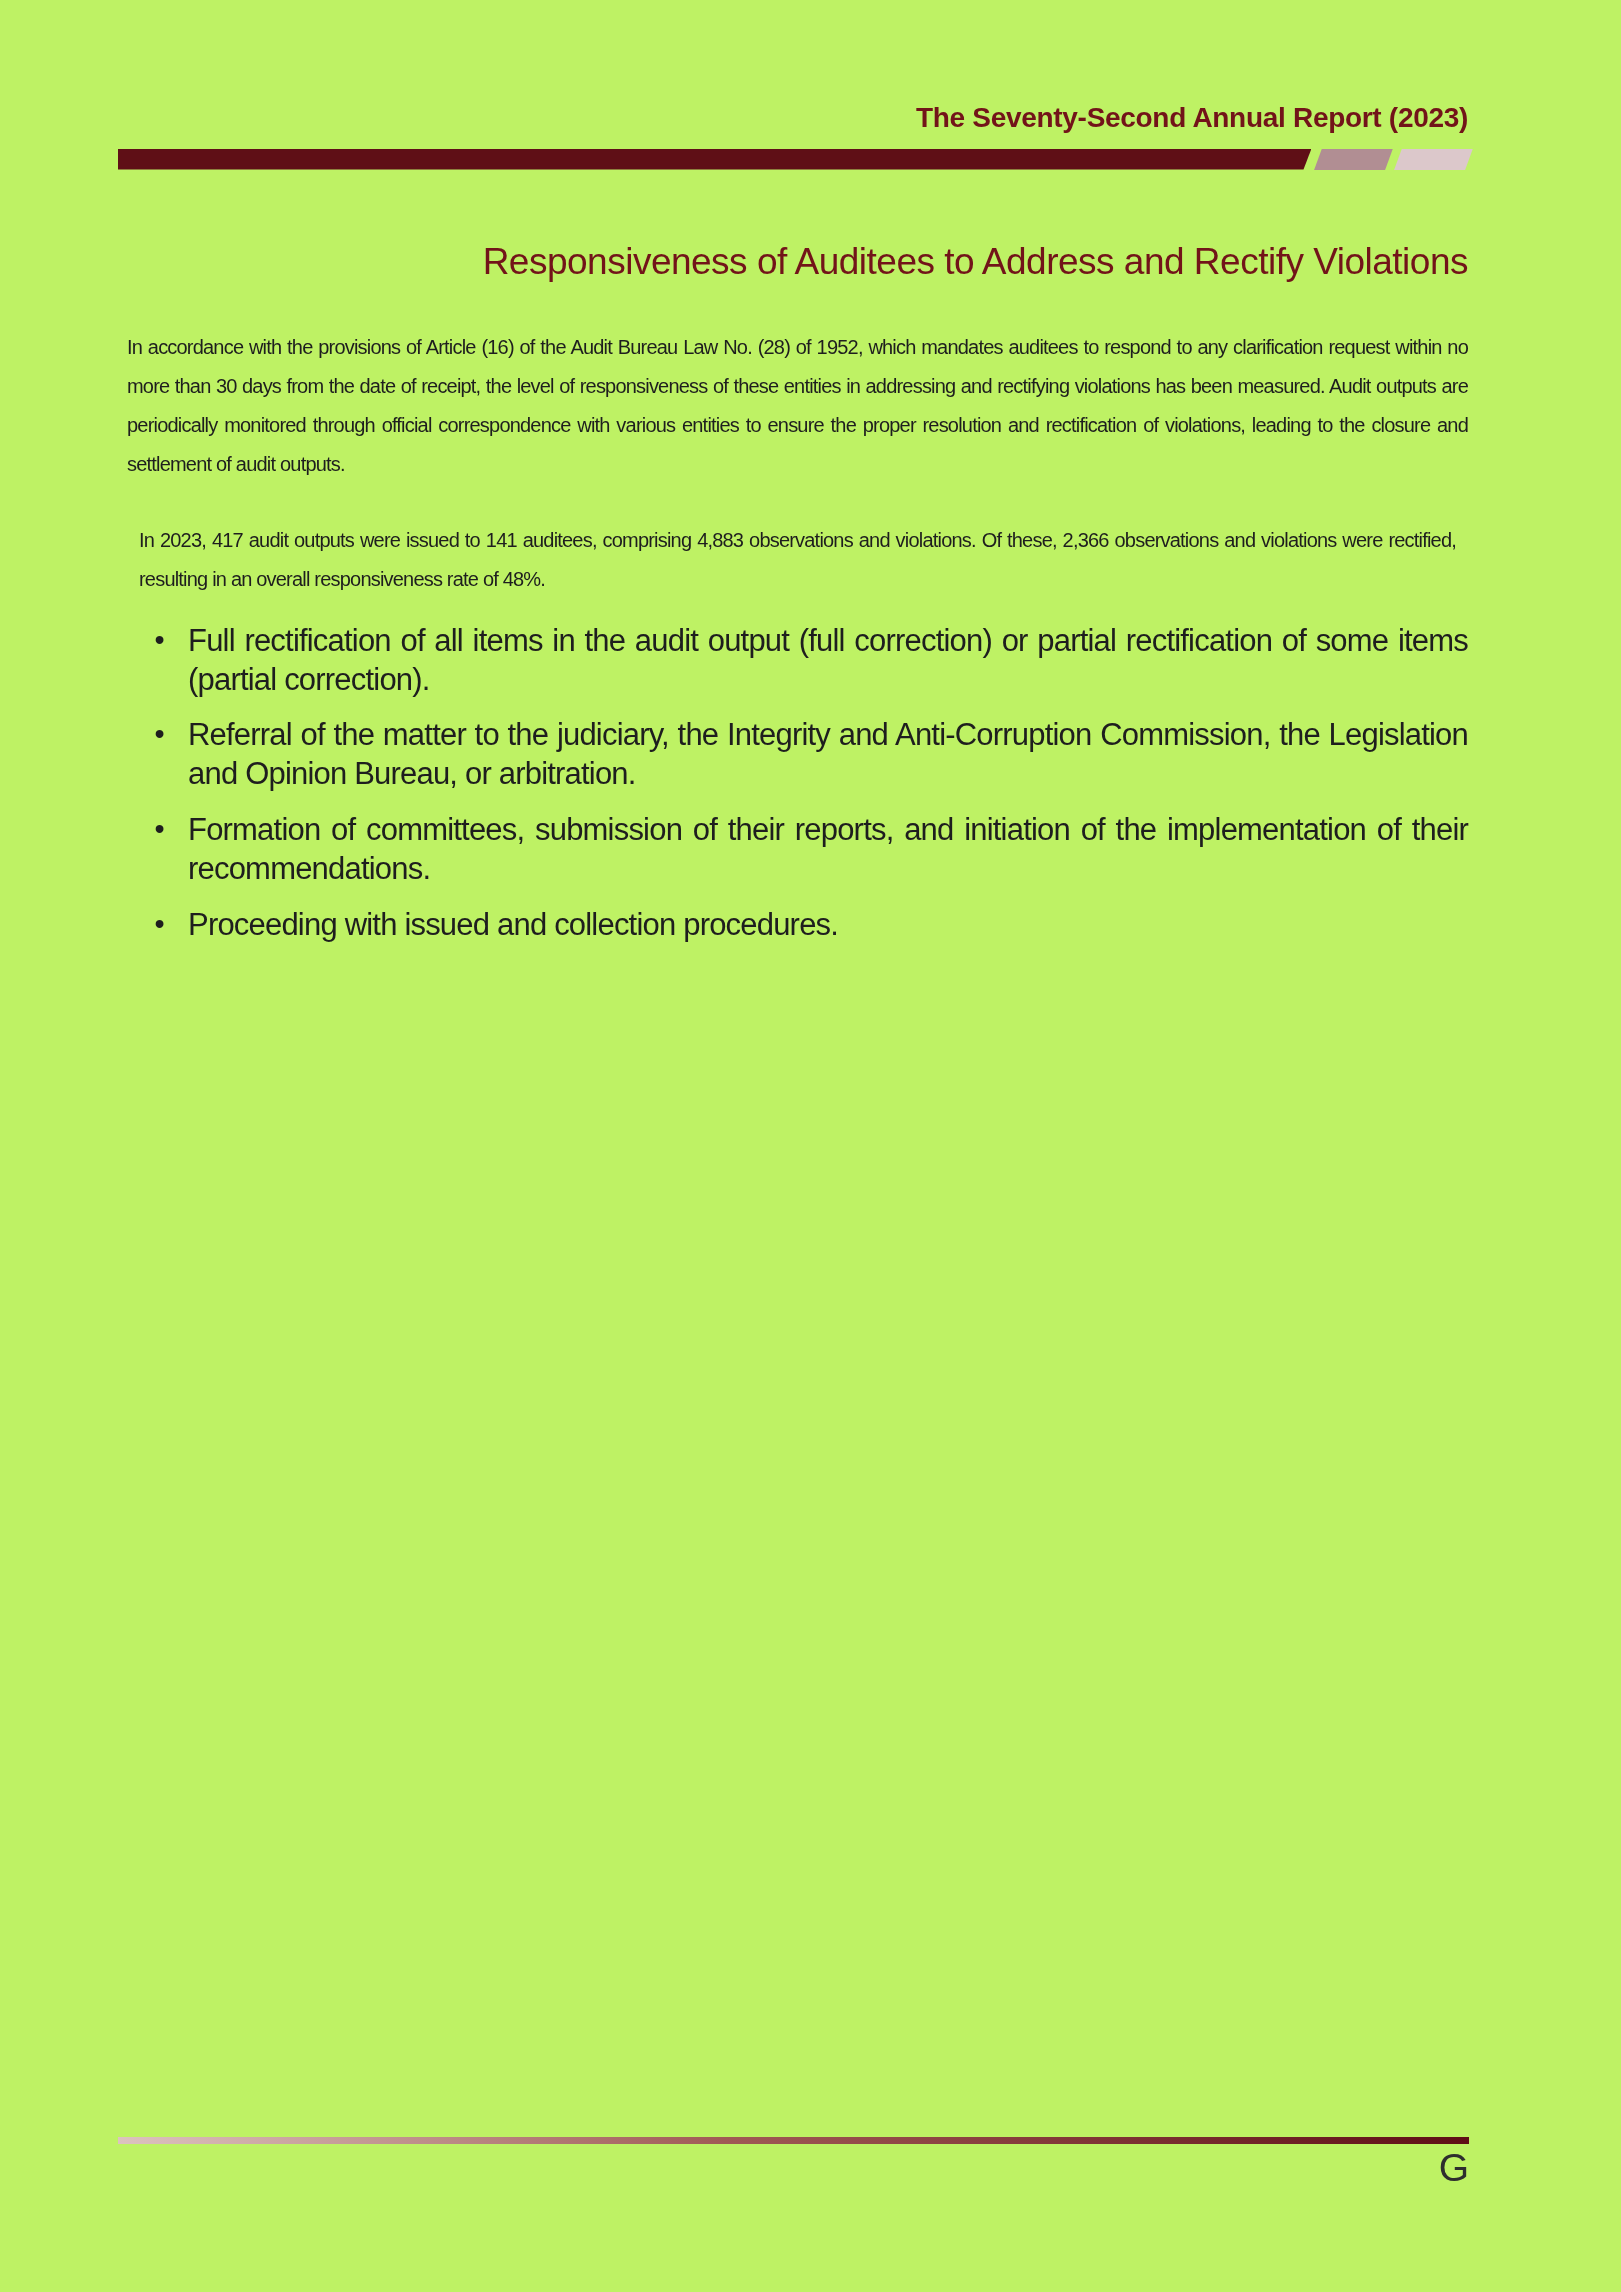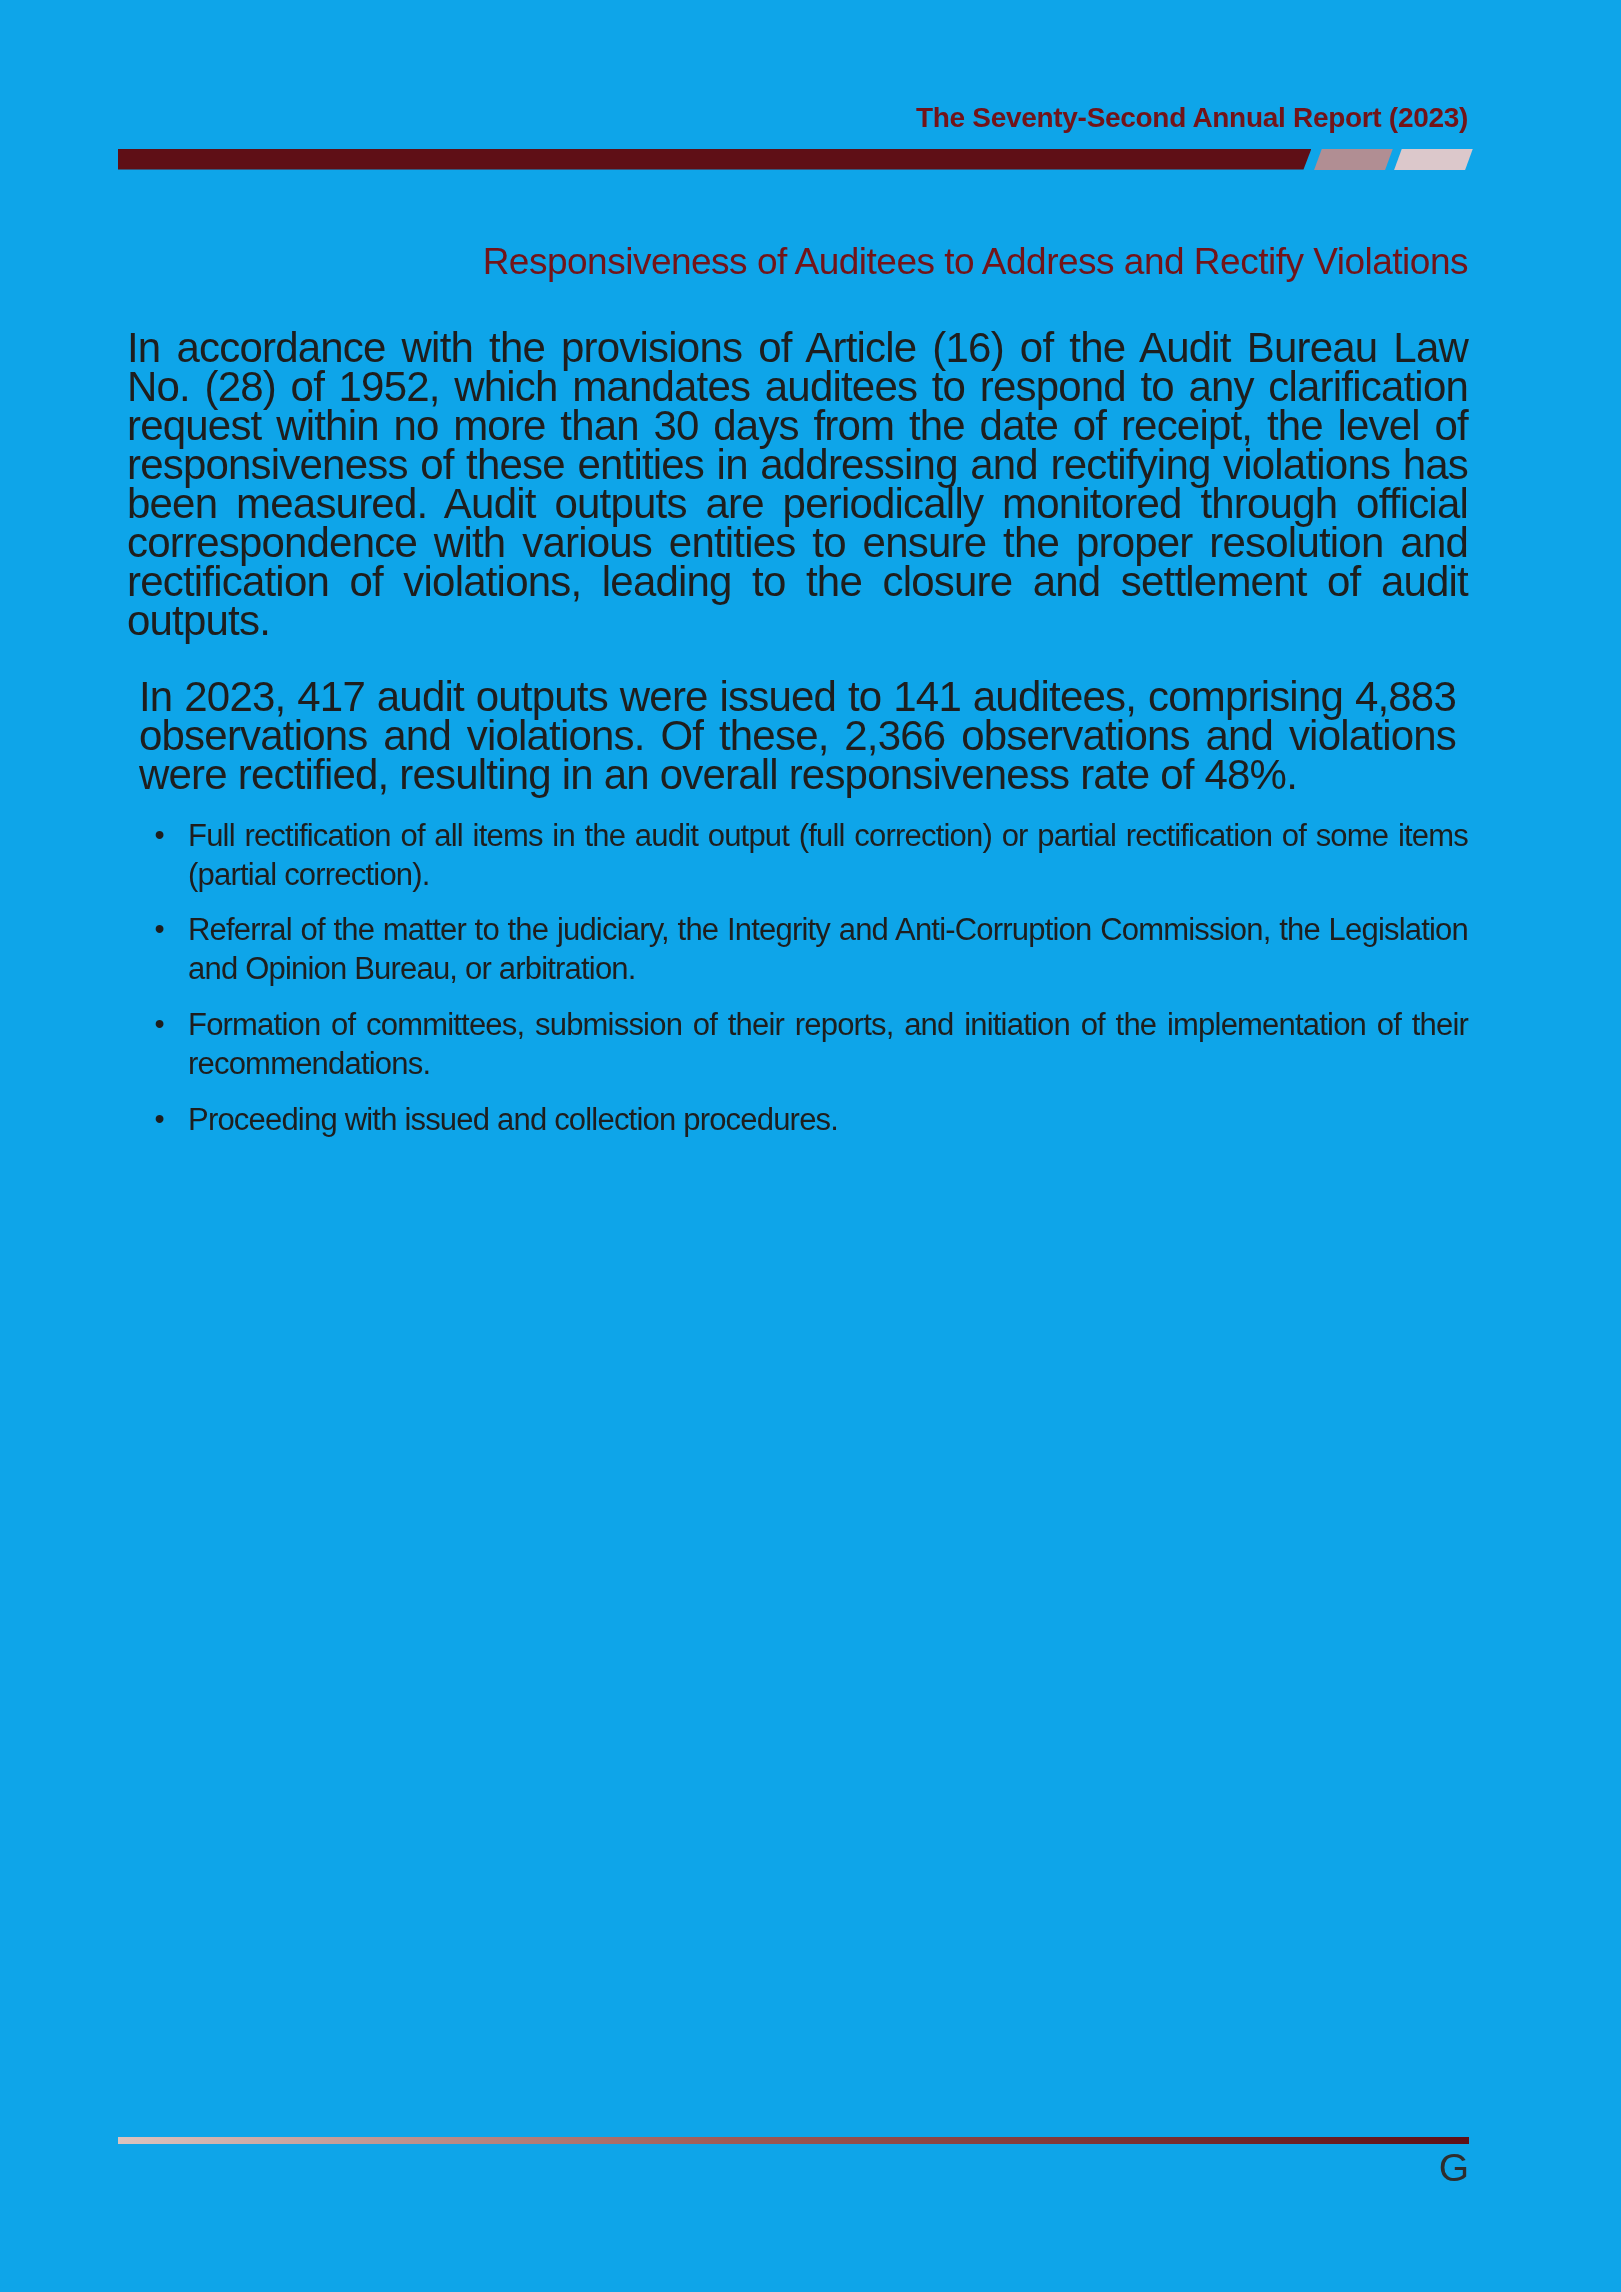"The Seventy-Second Annual Report (2023)" .page { background: #0ea5e9 -> #bef264 }
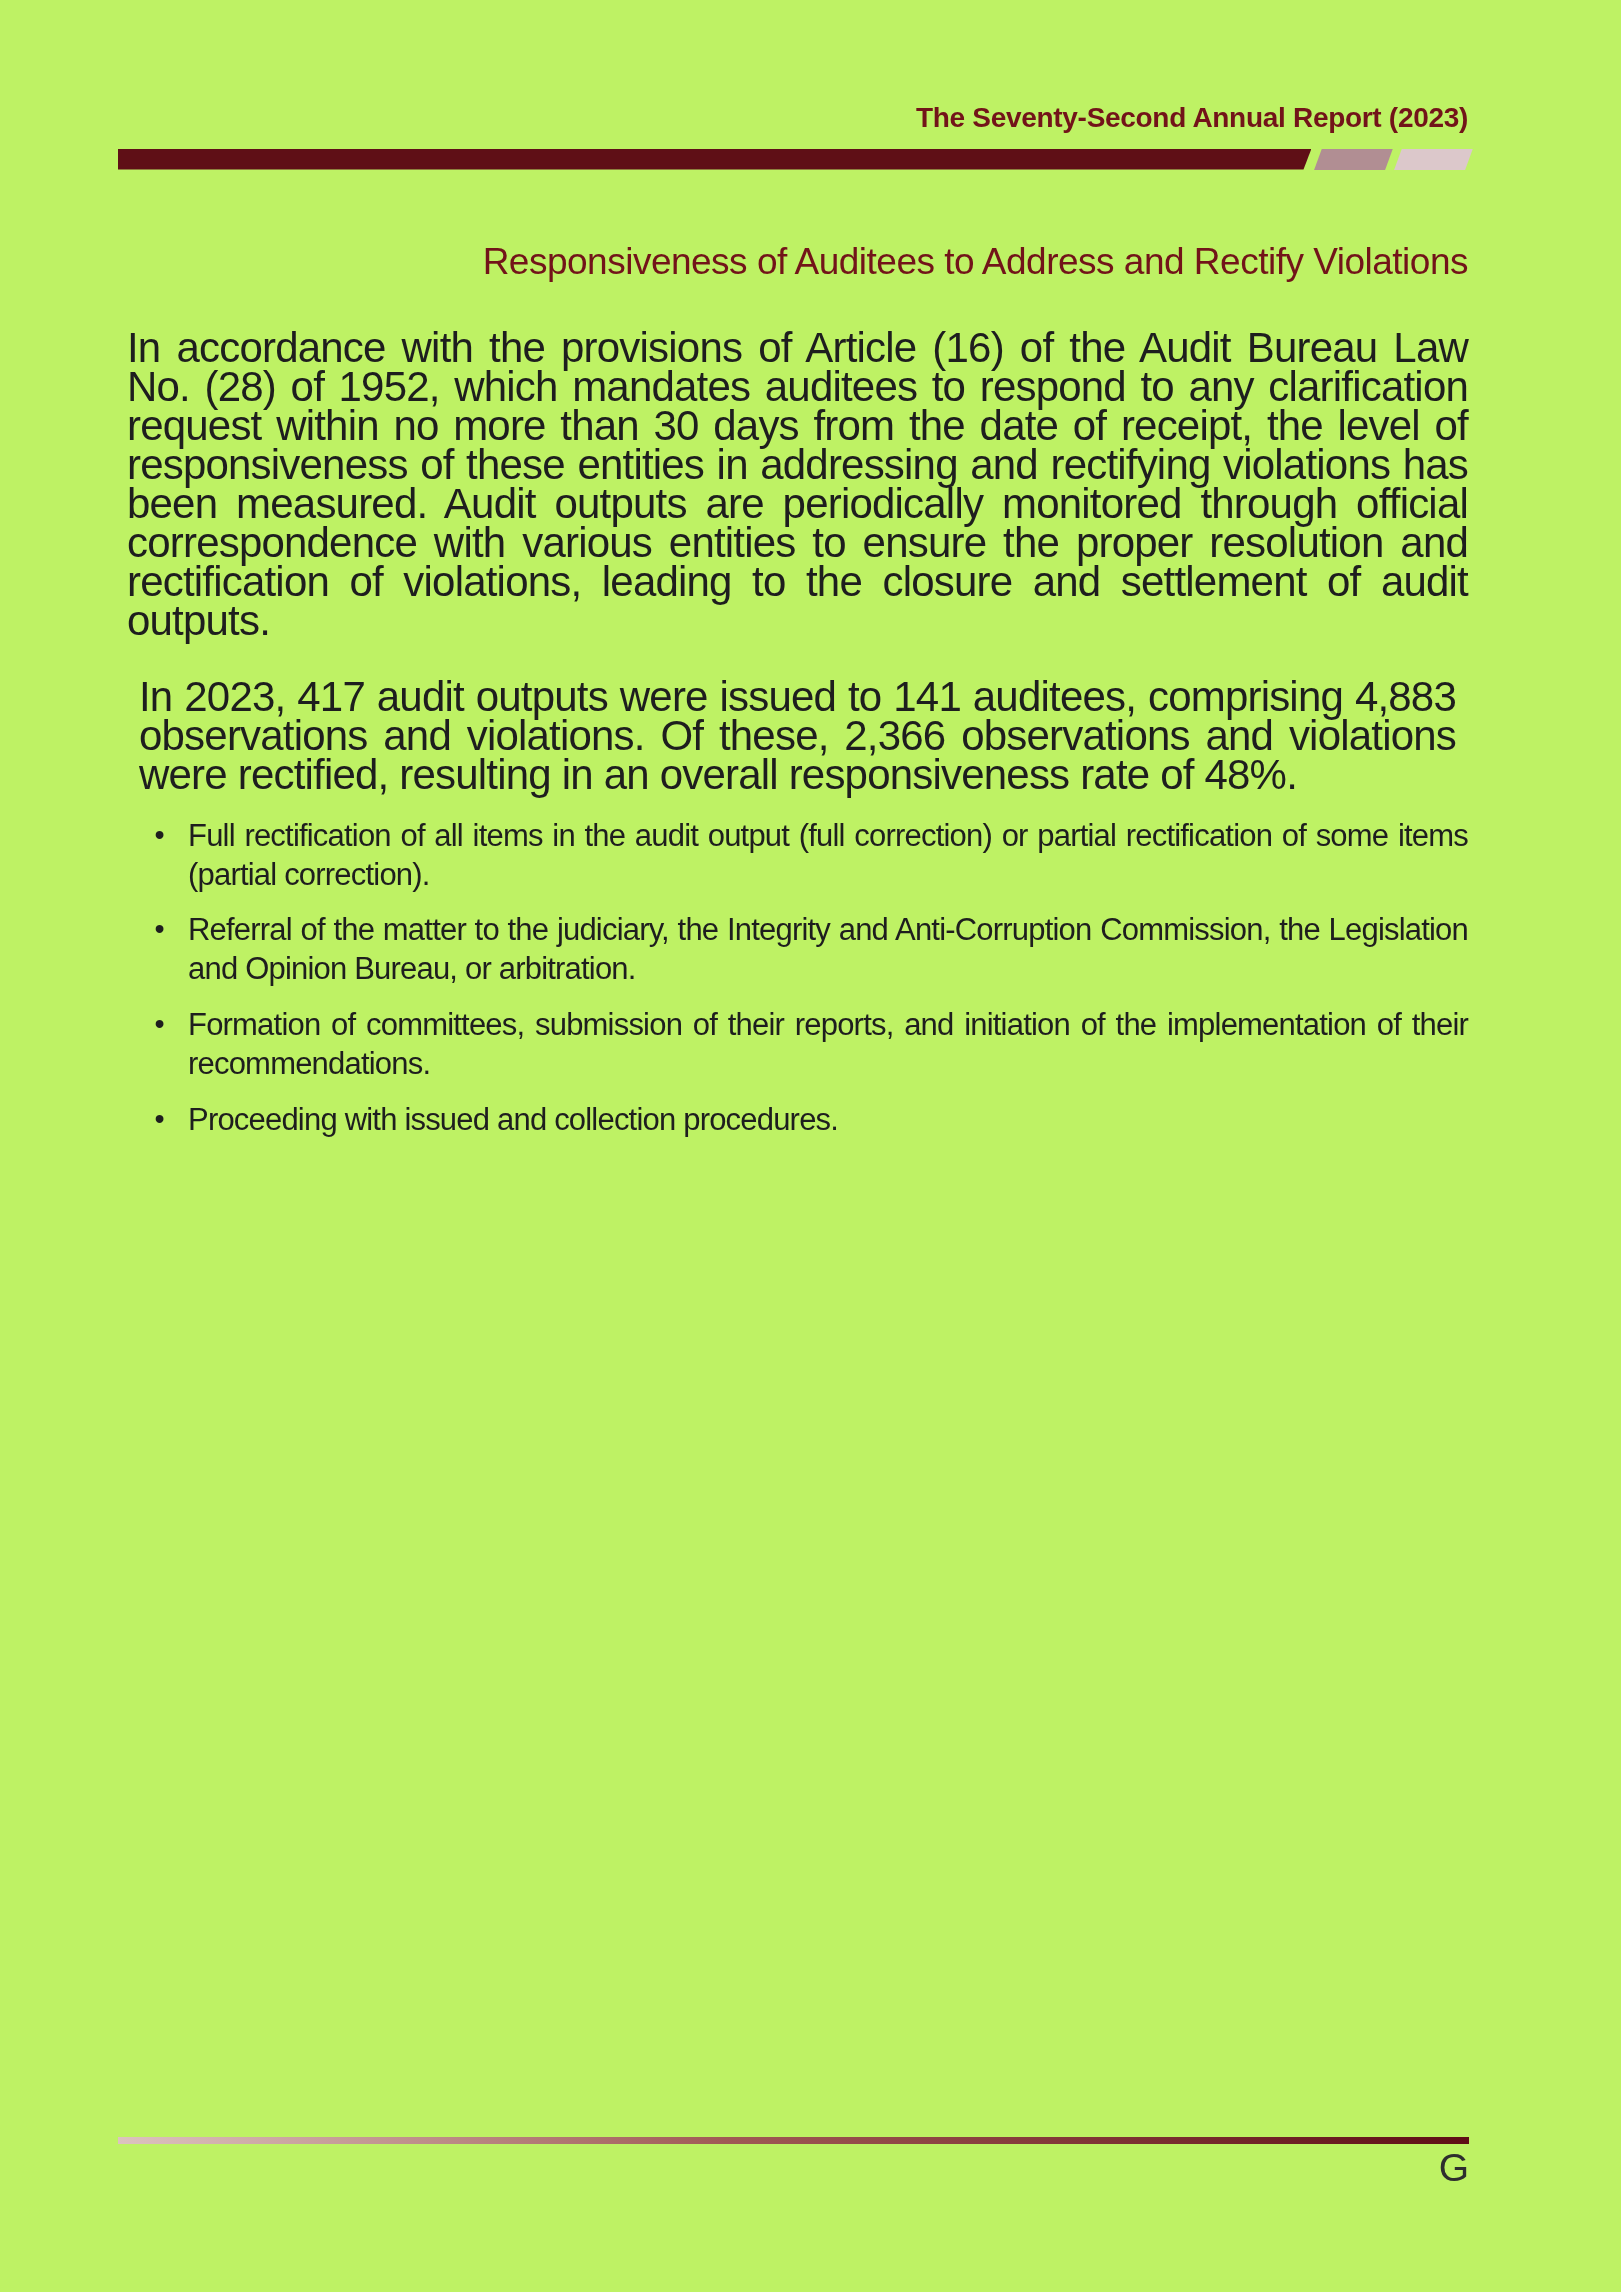"In accordance with the provisions" p.para { font-size: 42px -> 20px }
